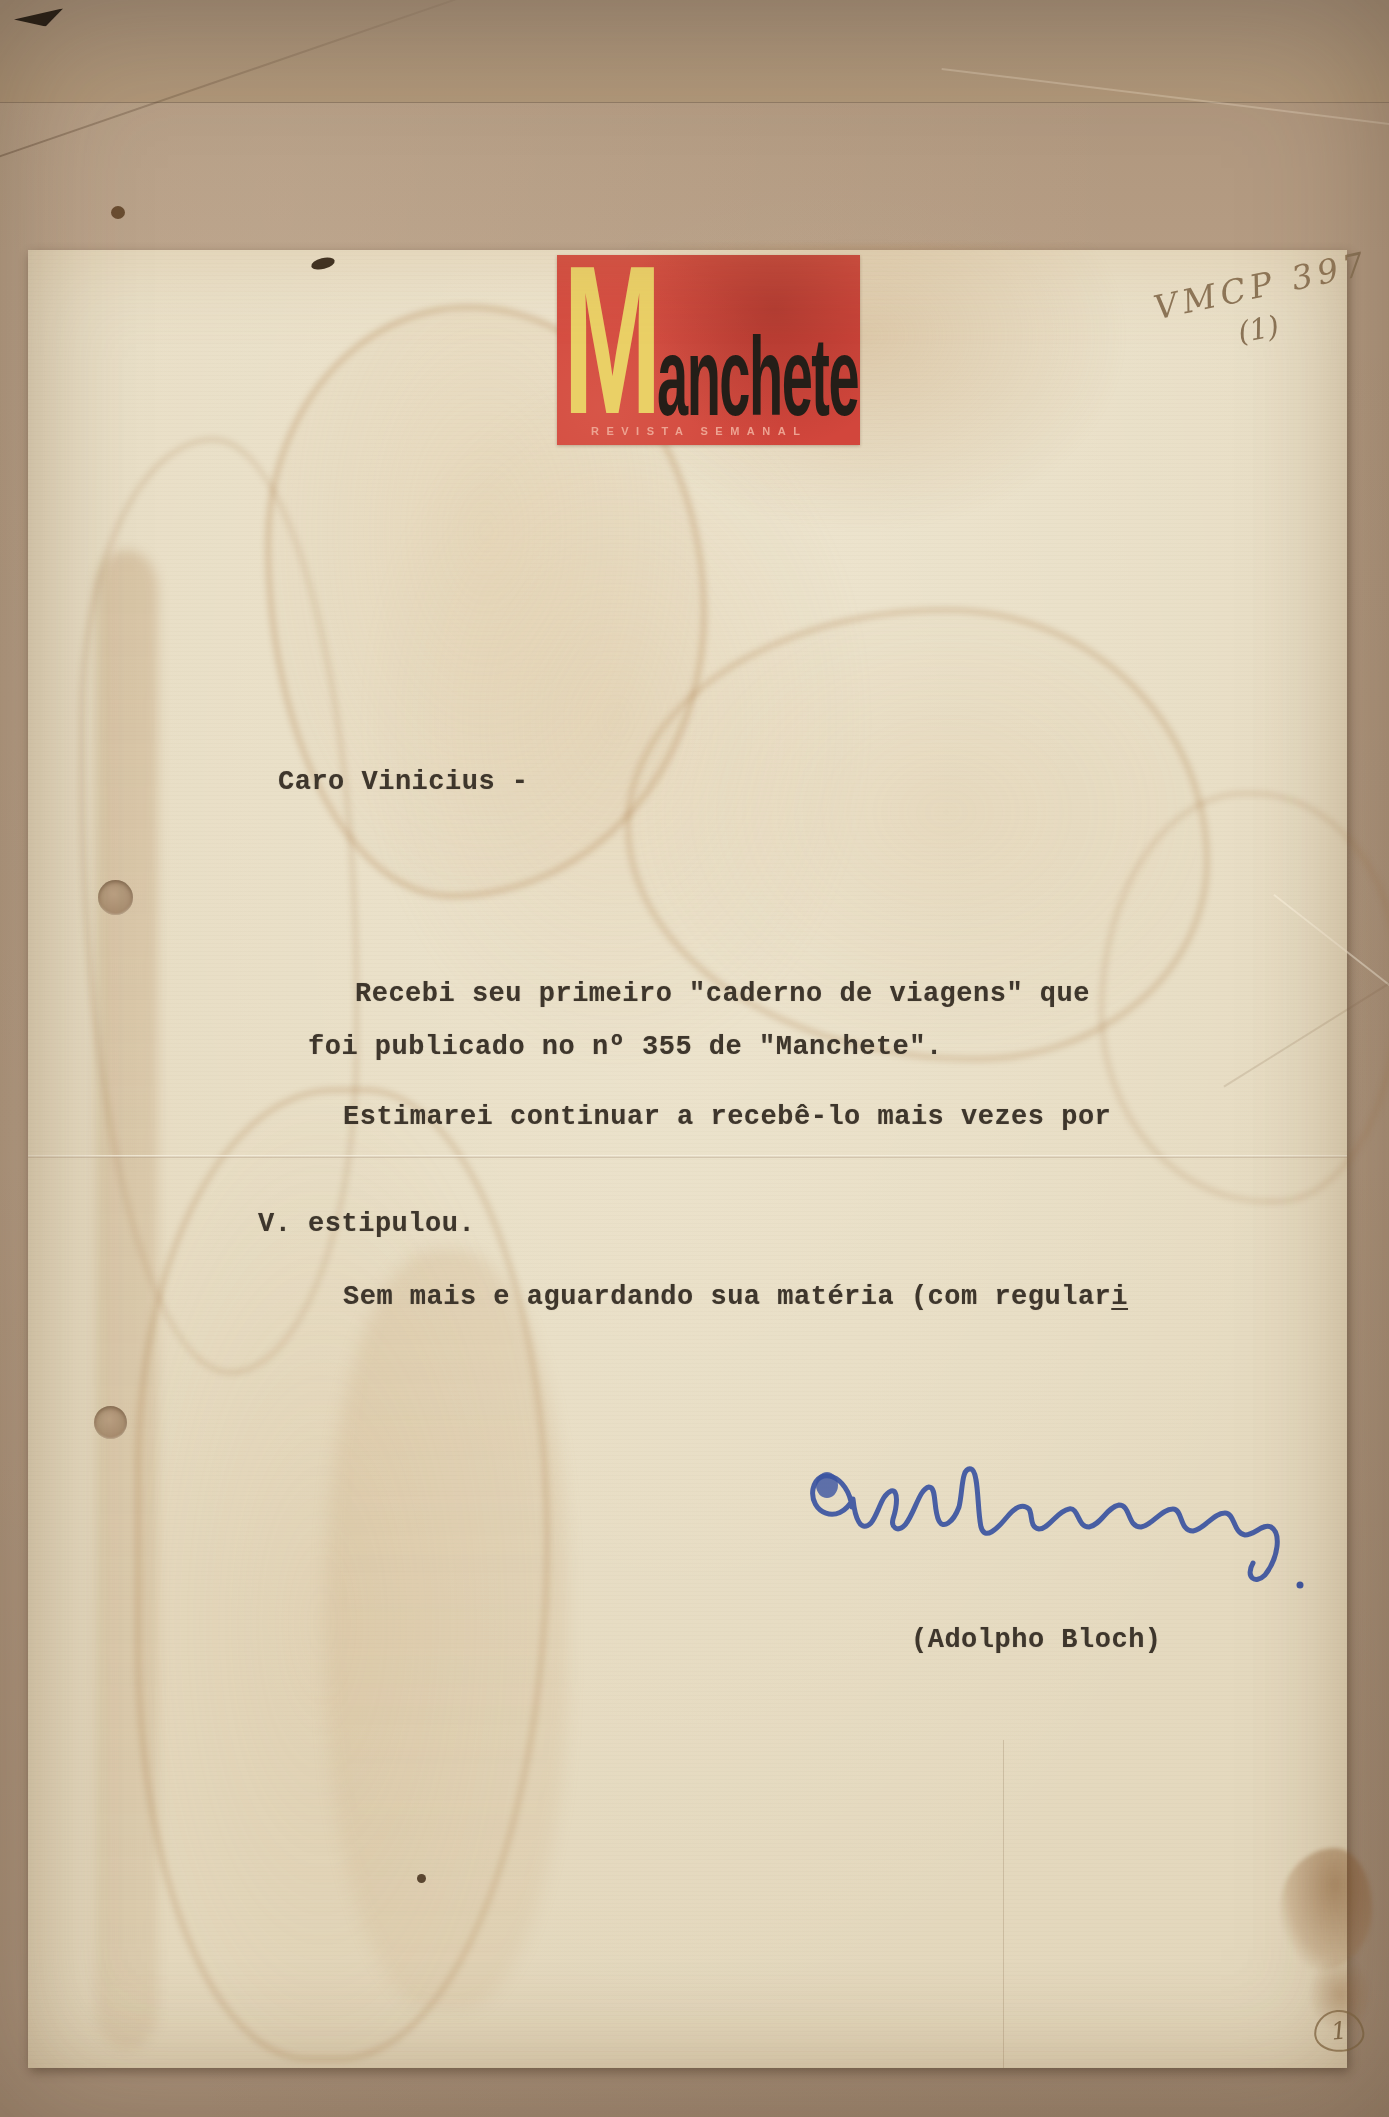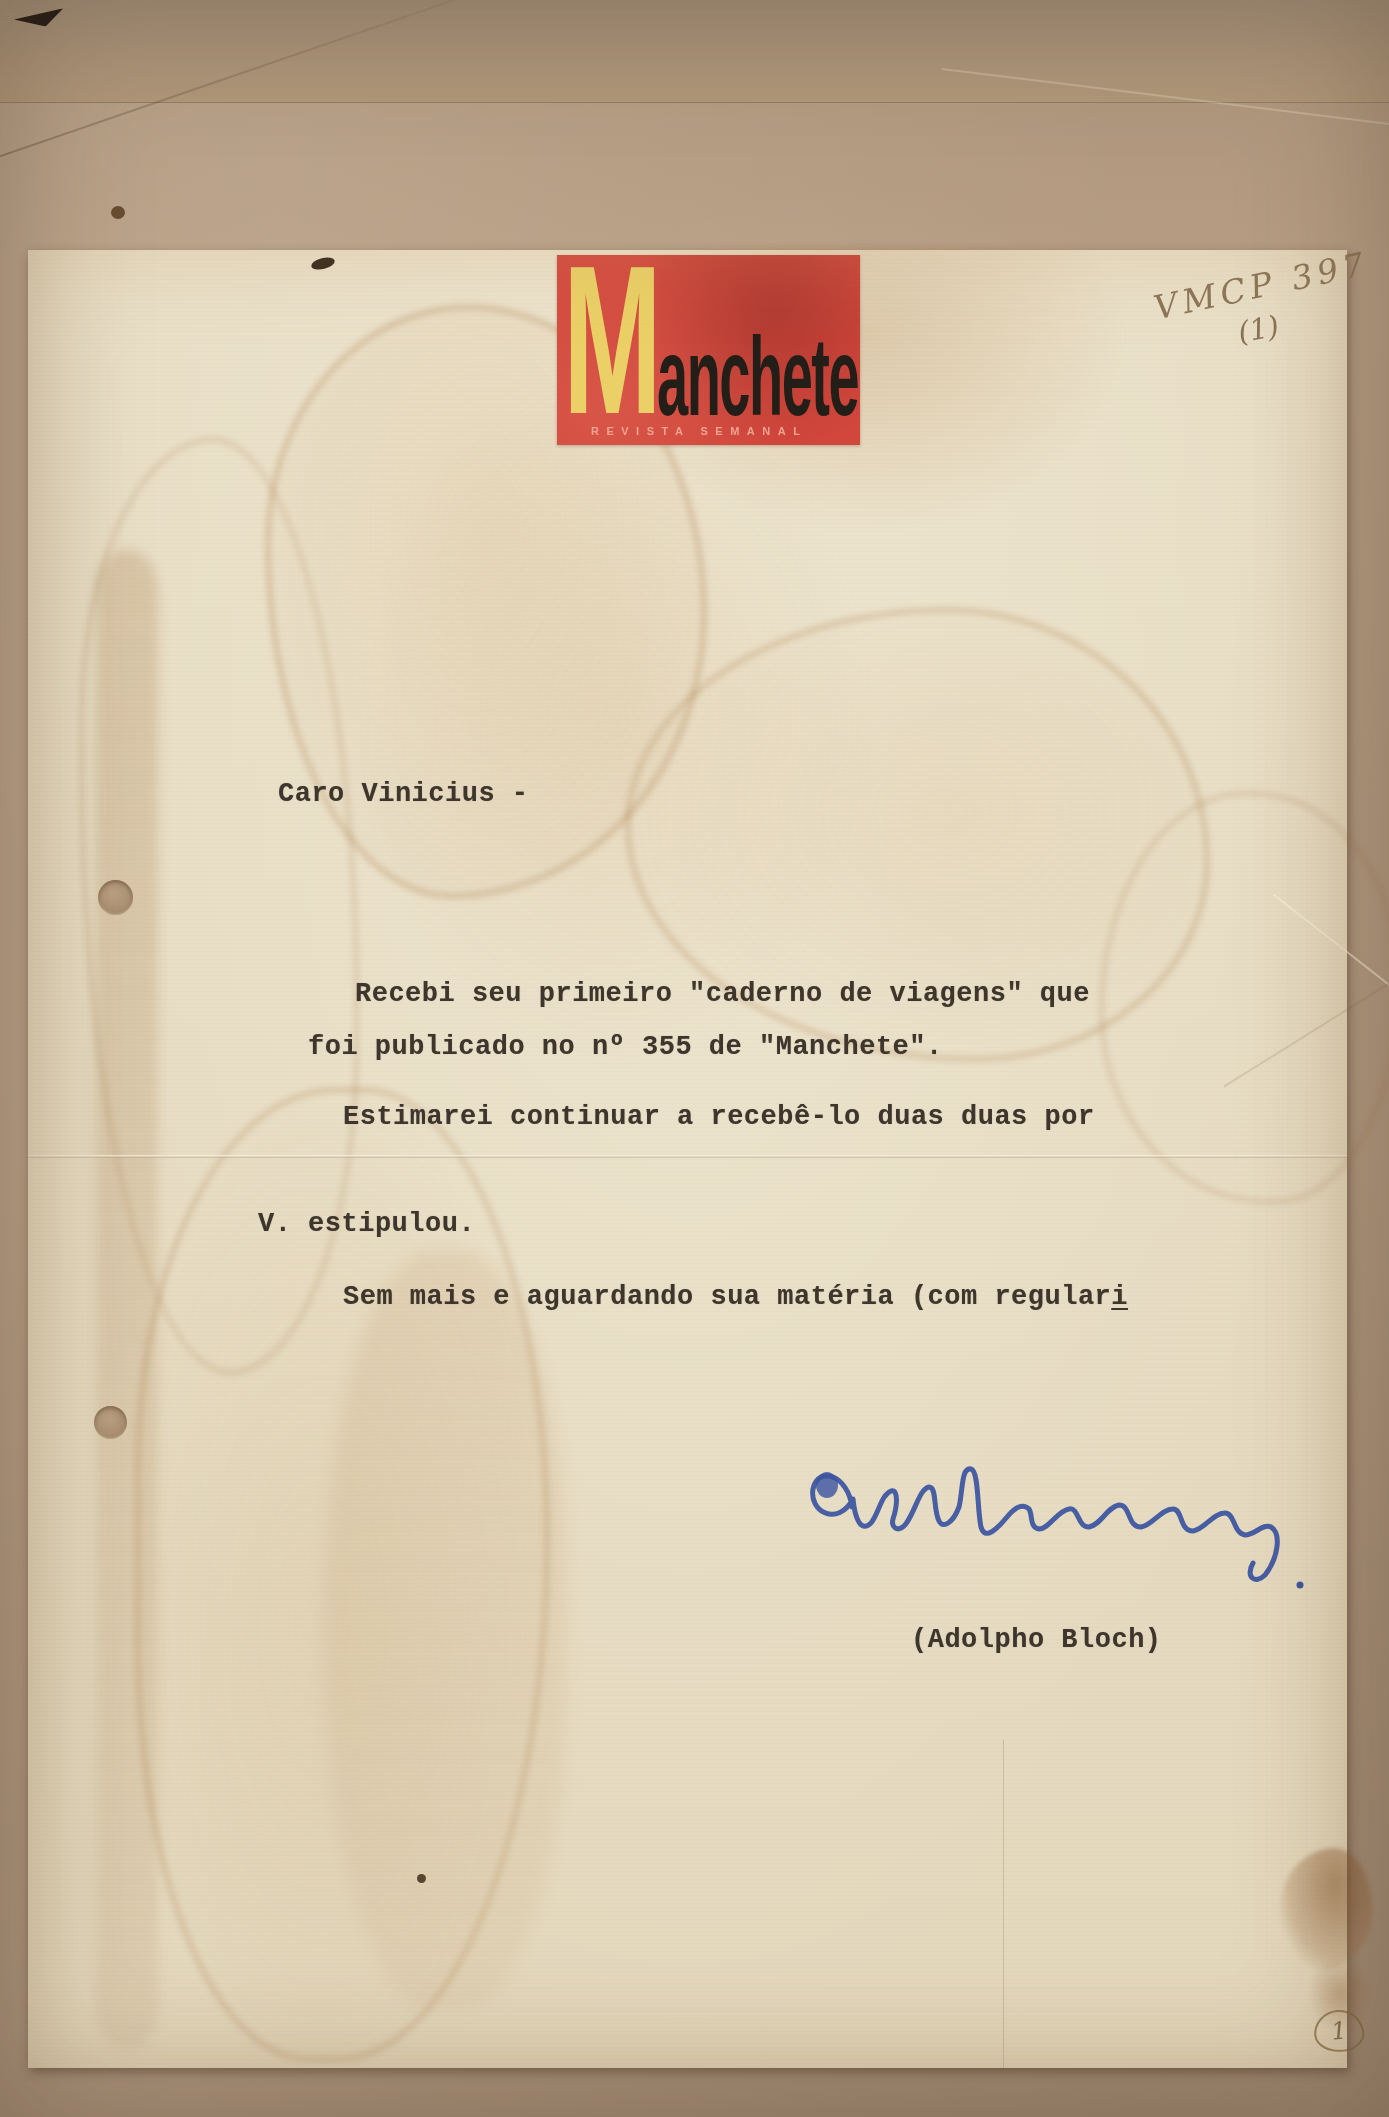"Caro Vinicius -" .l-salut { margin-top: 12px -> none }
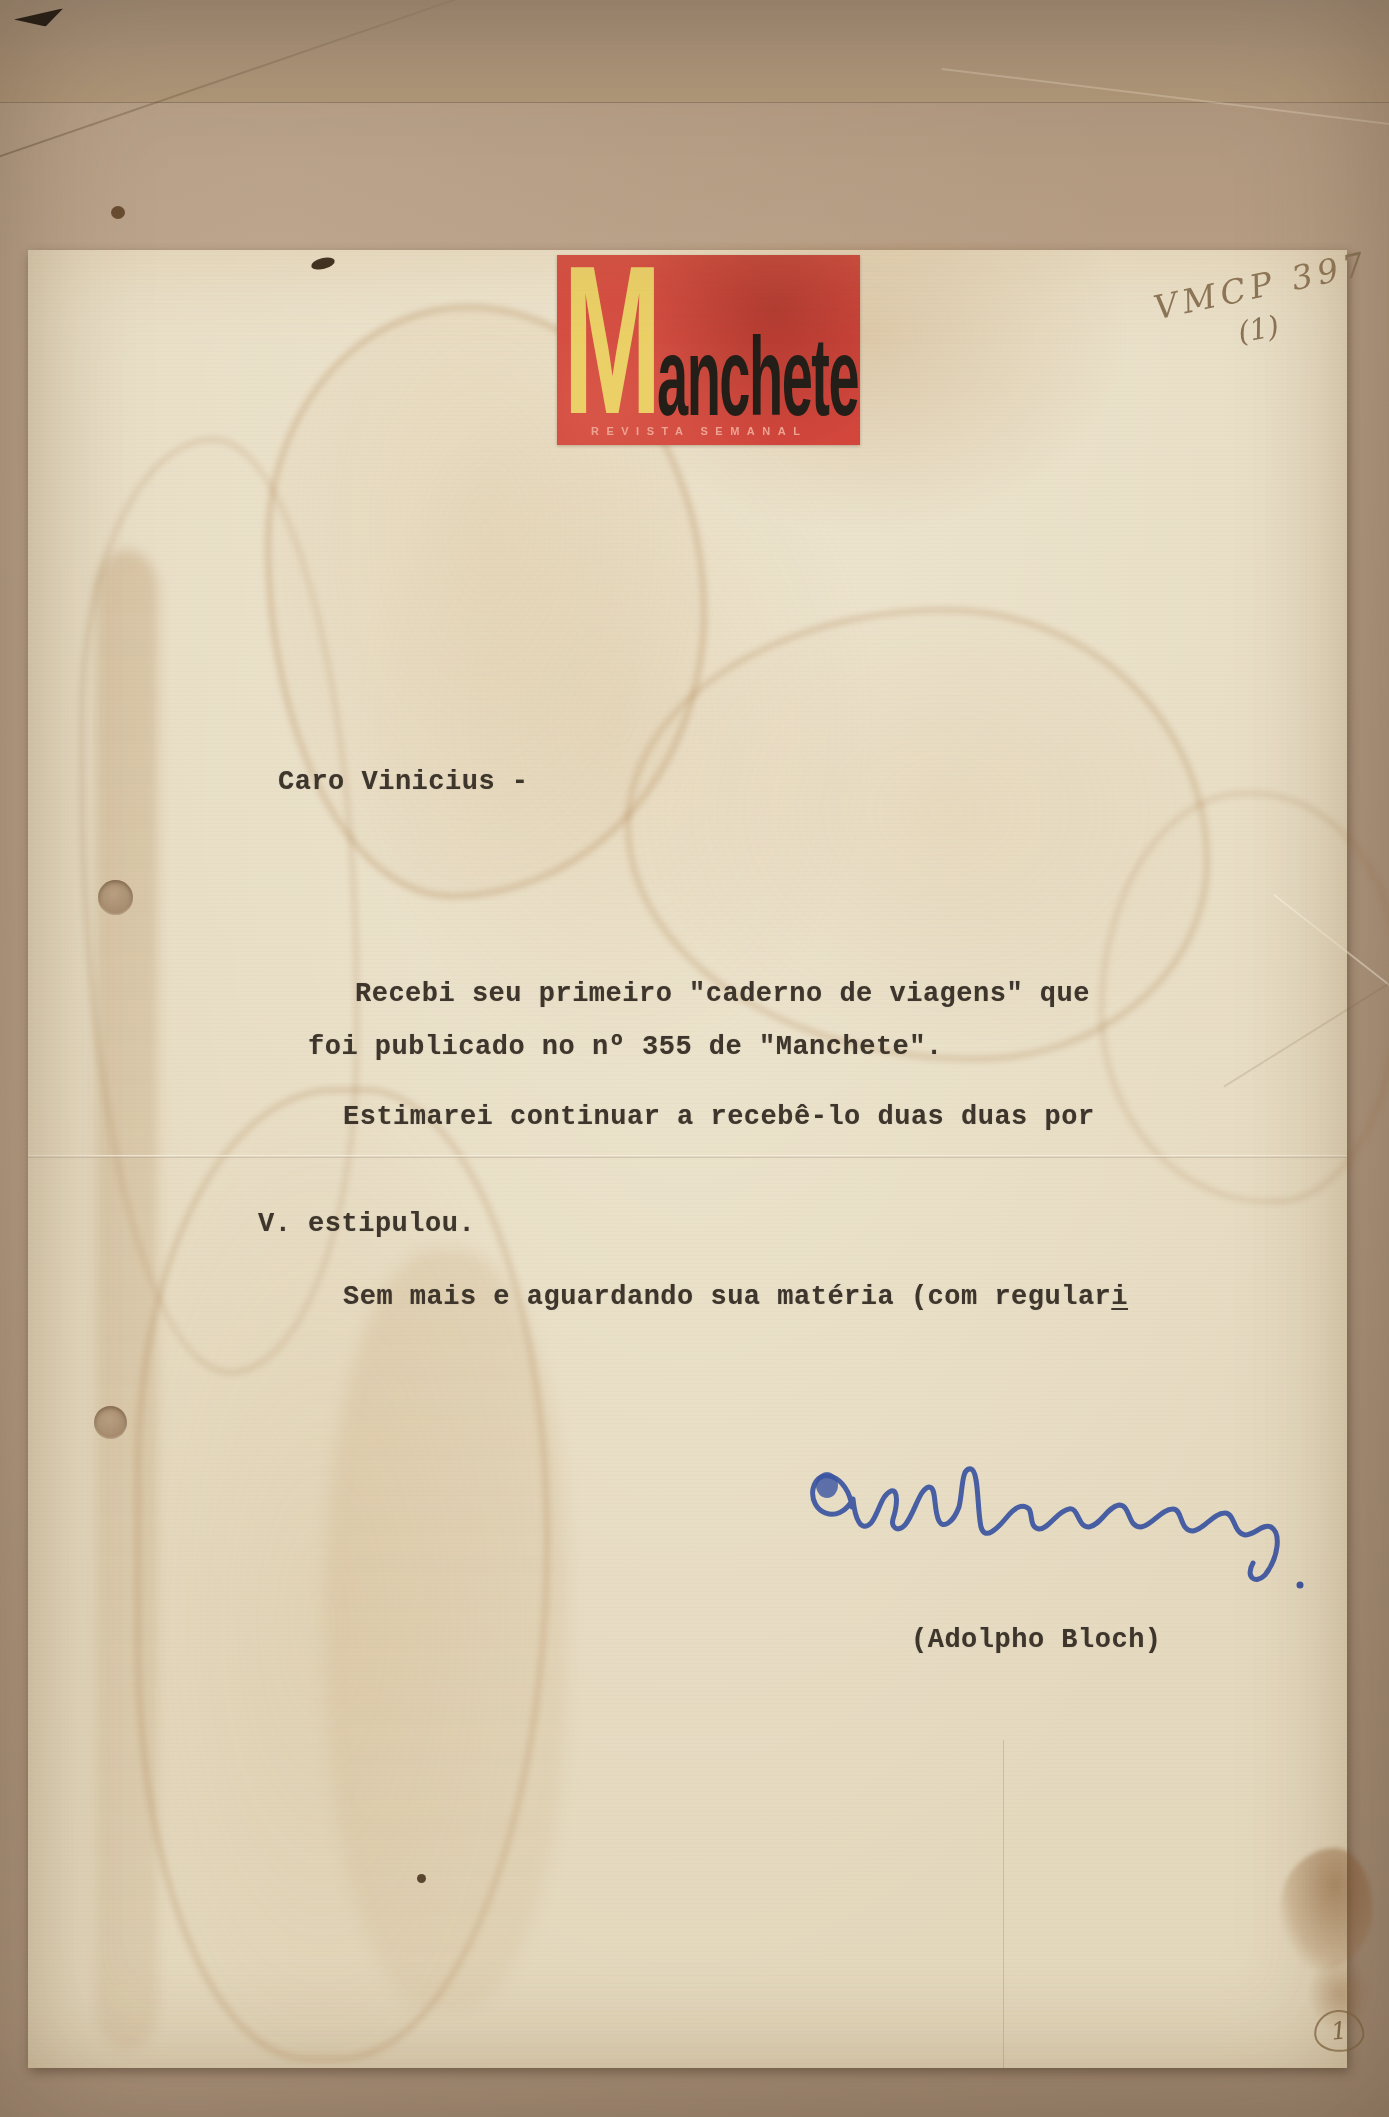"Estimarei continuar a recebê-lo duas" div.tw { text: duas duas -> mais vezes }
